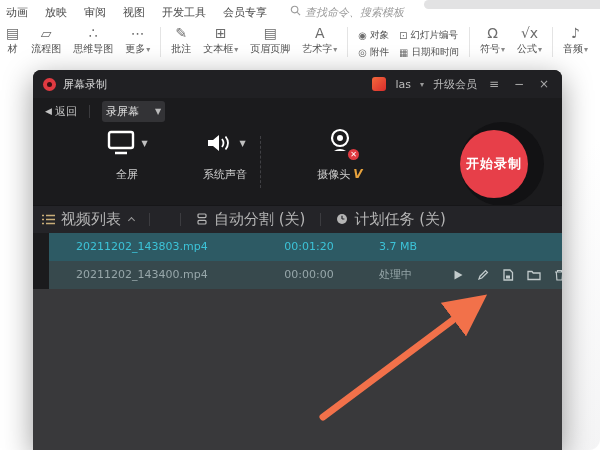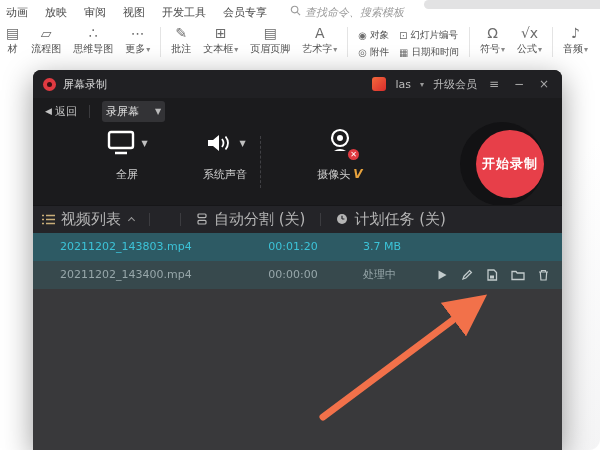"开始录制" .rec-outer { justify-content: flex-end -> flex-start }
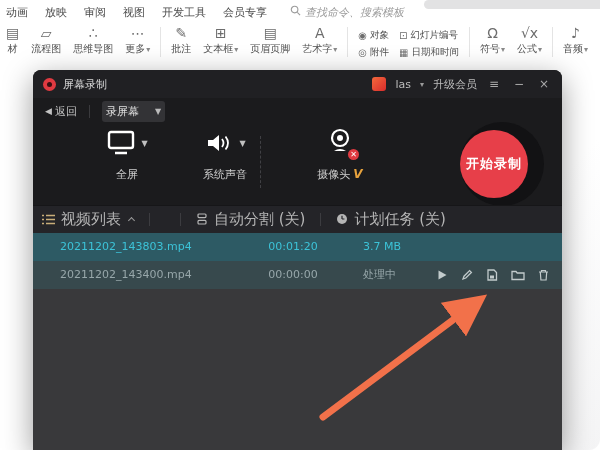"20211202_143803.mp4" .file-rows { left: 0 -> 16px }
